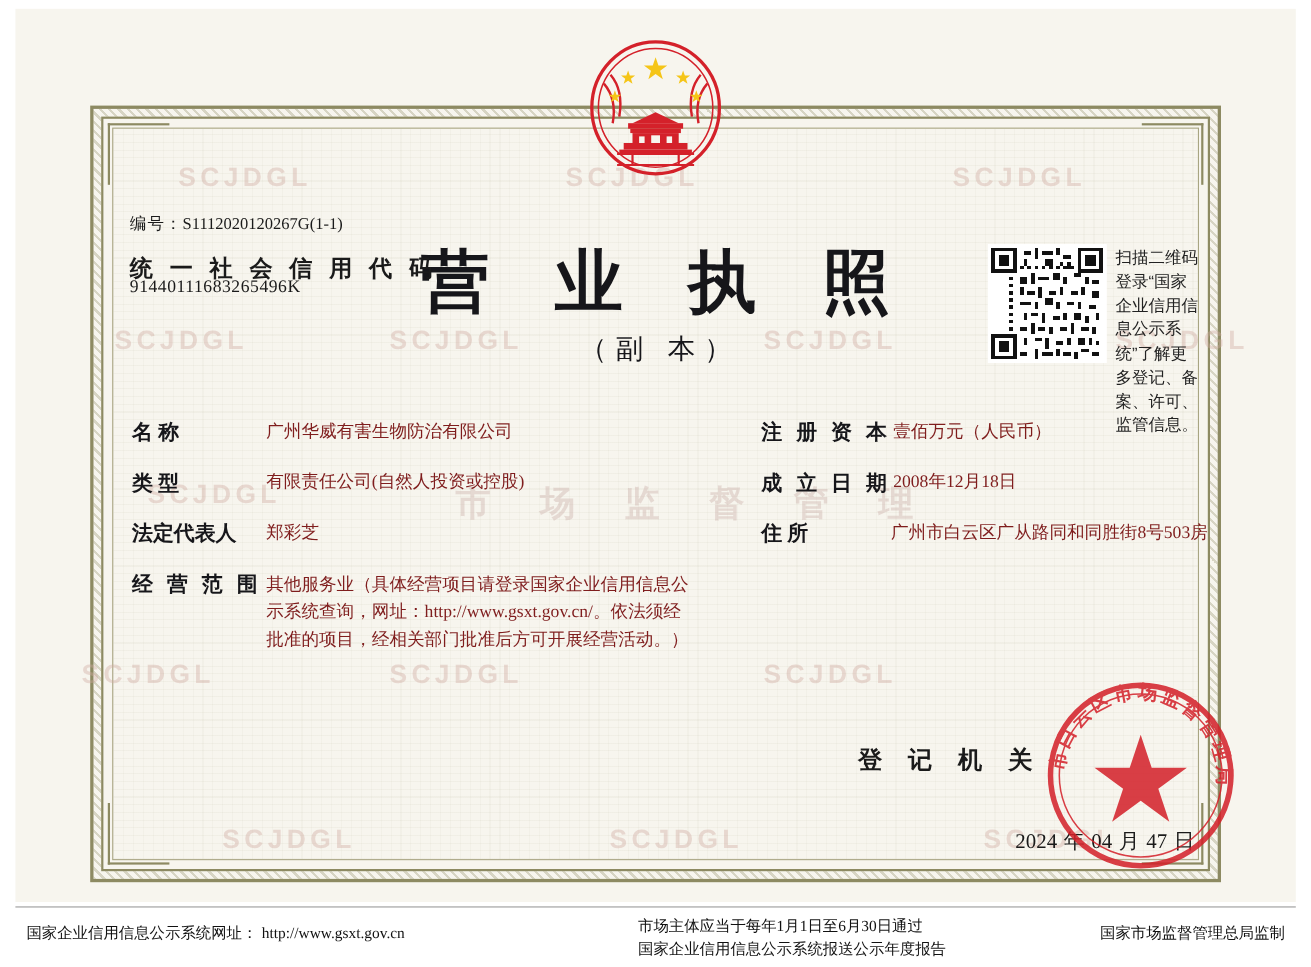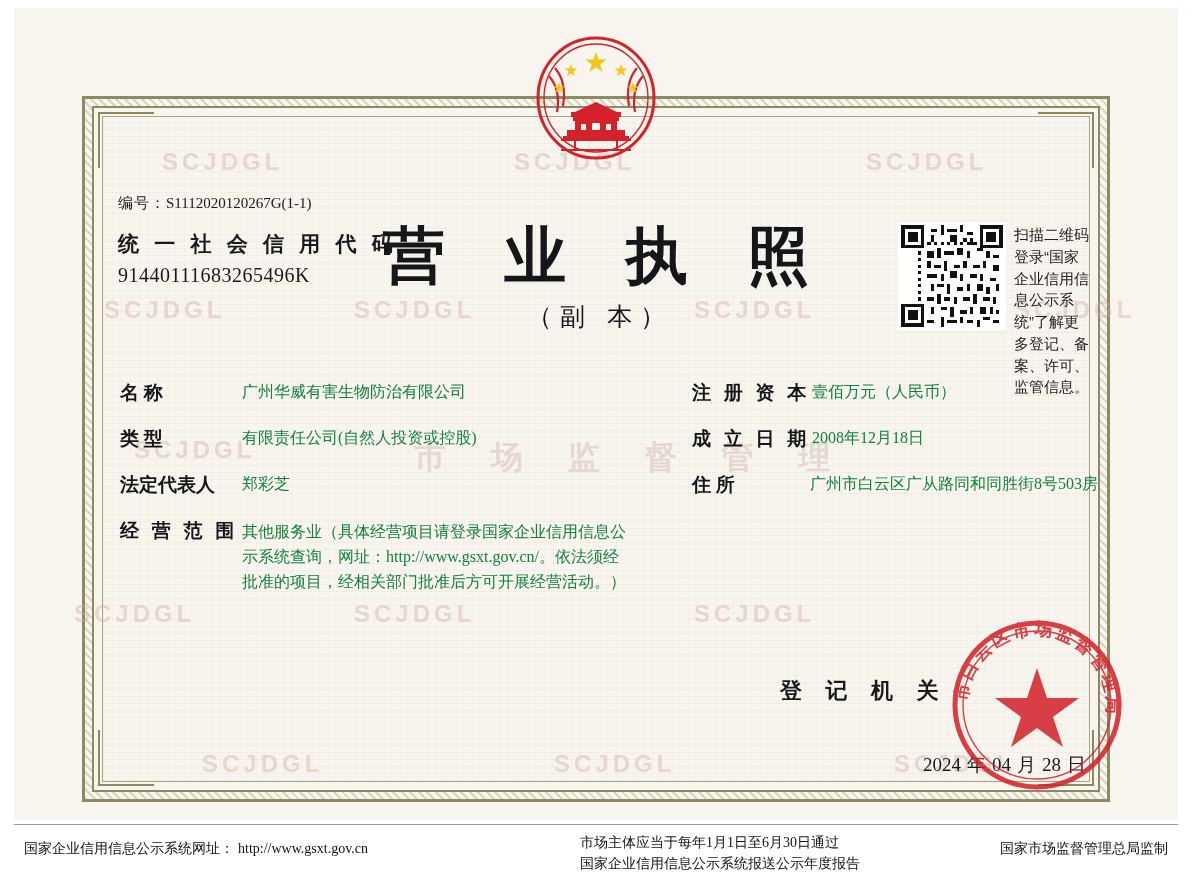"91440111683265496K" .credit-code { font-size: 20px -> 16px; top: 256px -> 244px }
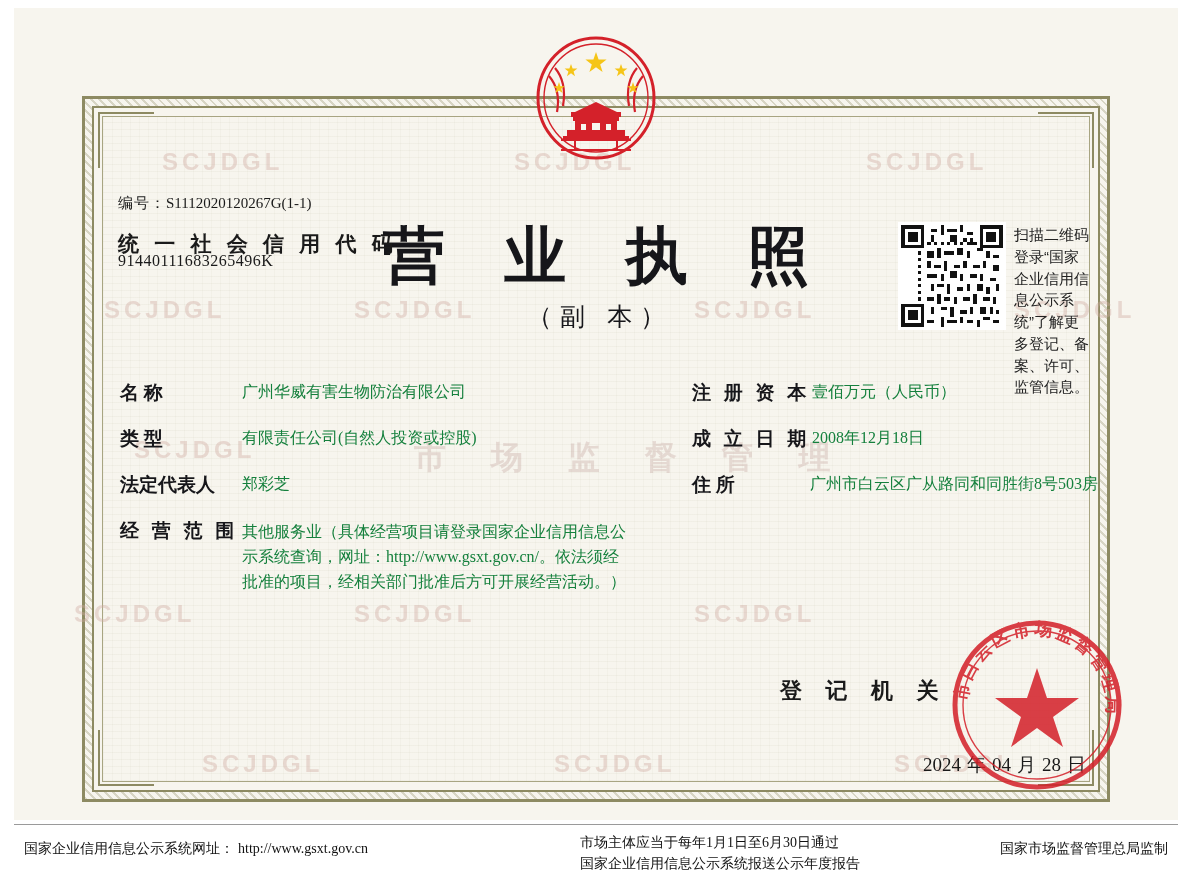"广州华威有害生物防治有限公司" .f-value { color: #15803d -> #7f1d1d }
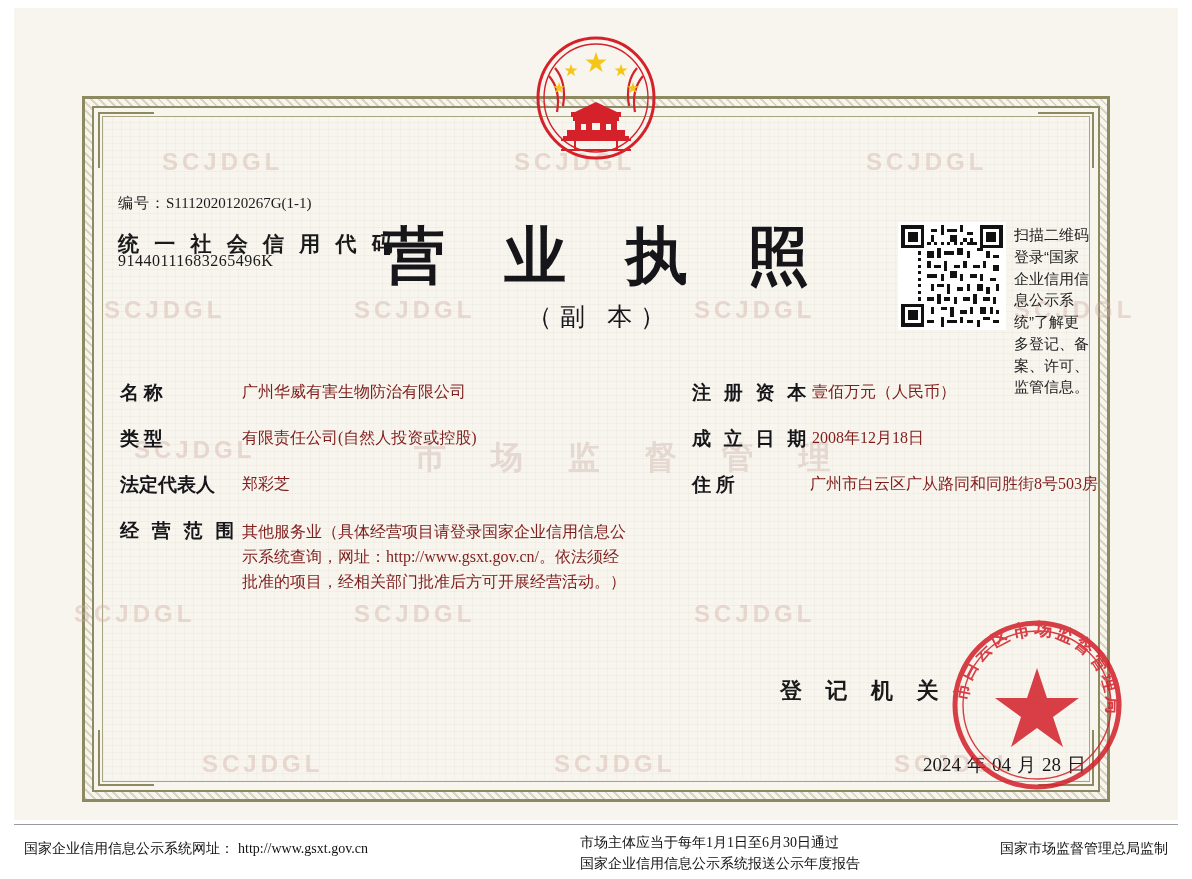"28" span { text: 28 -> 47 }
